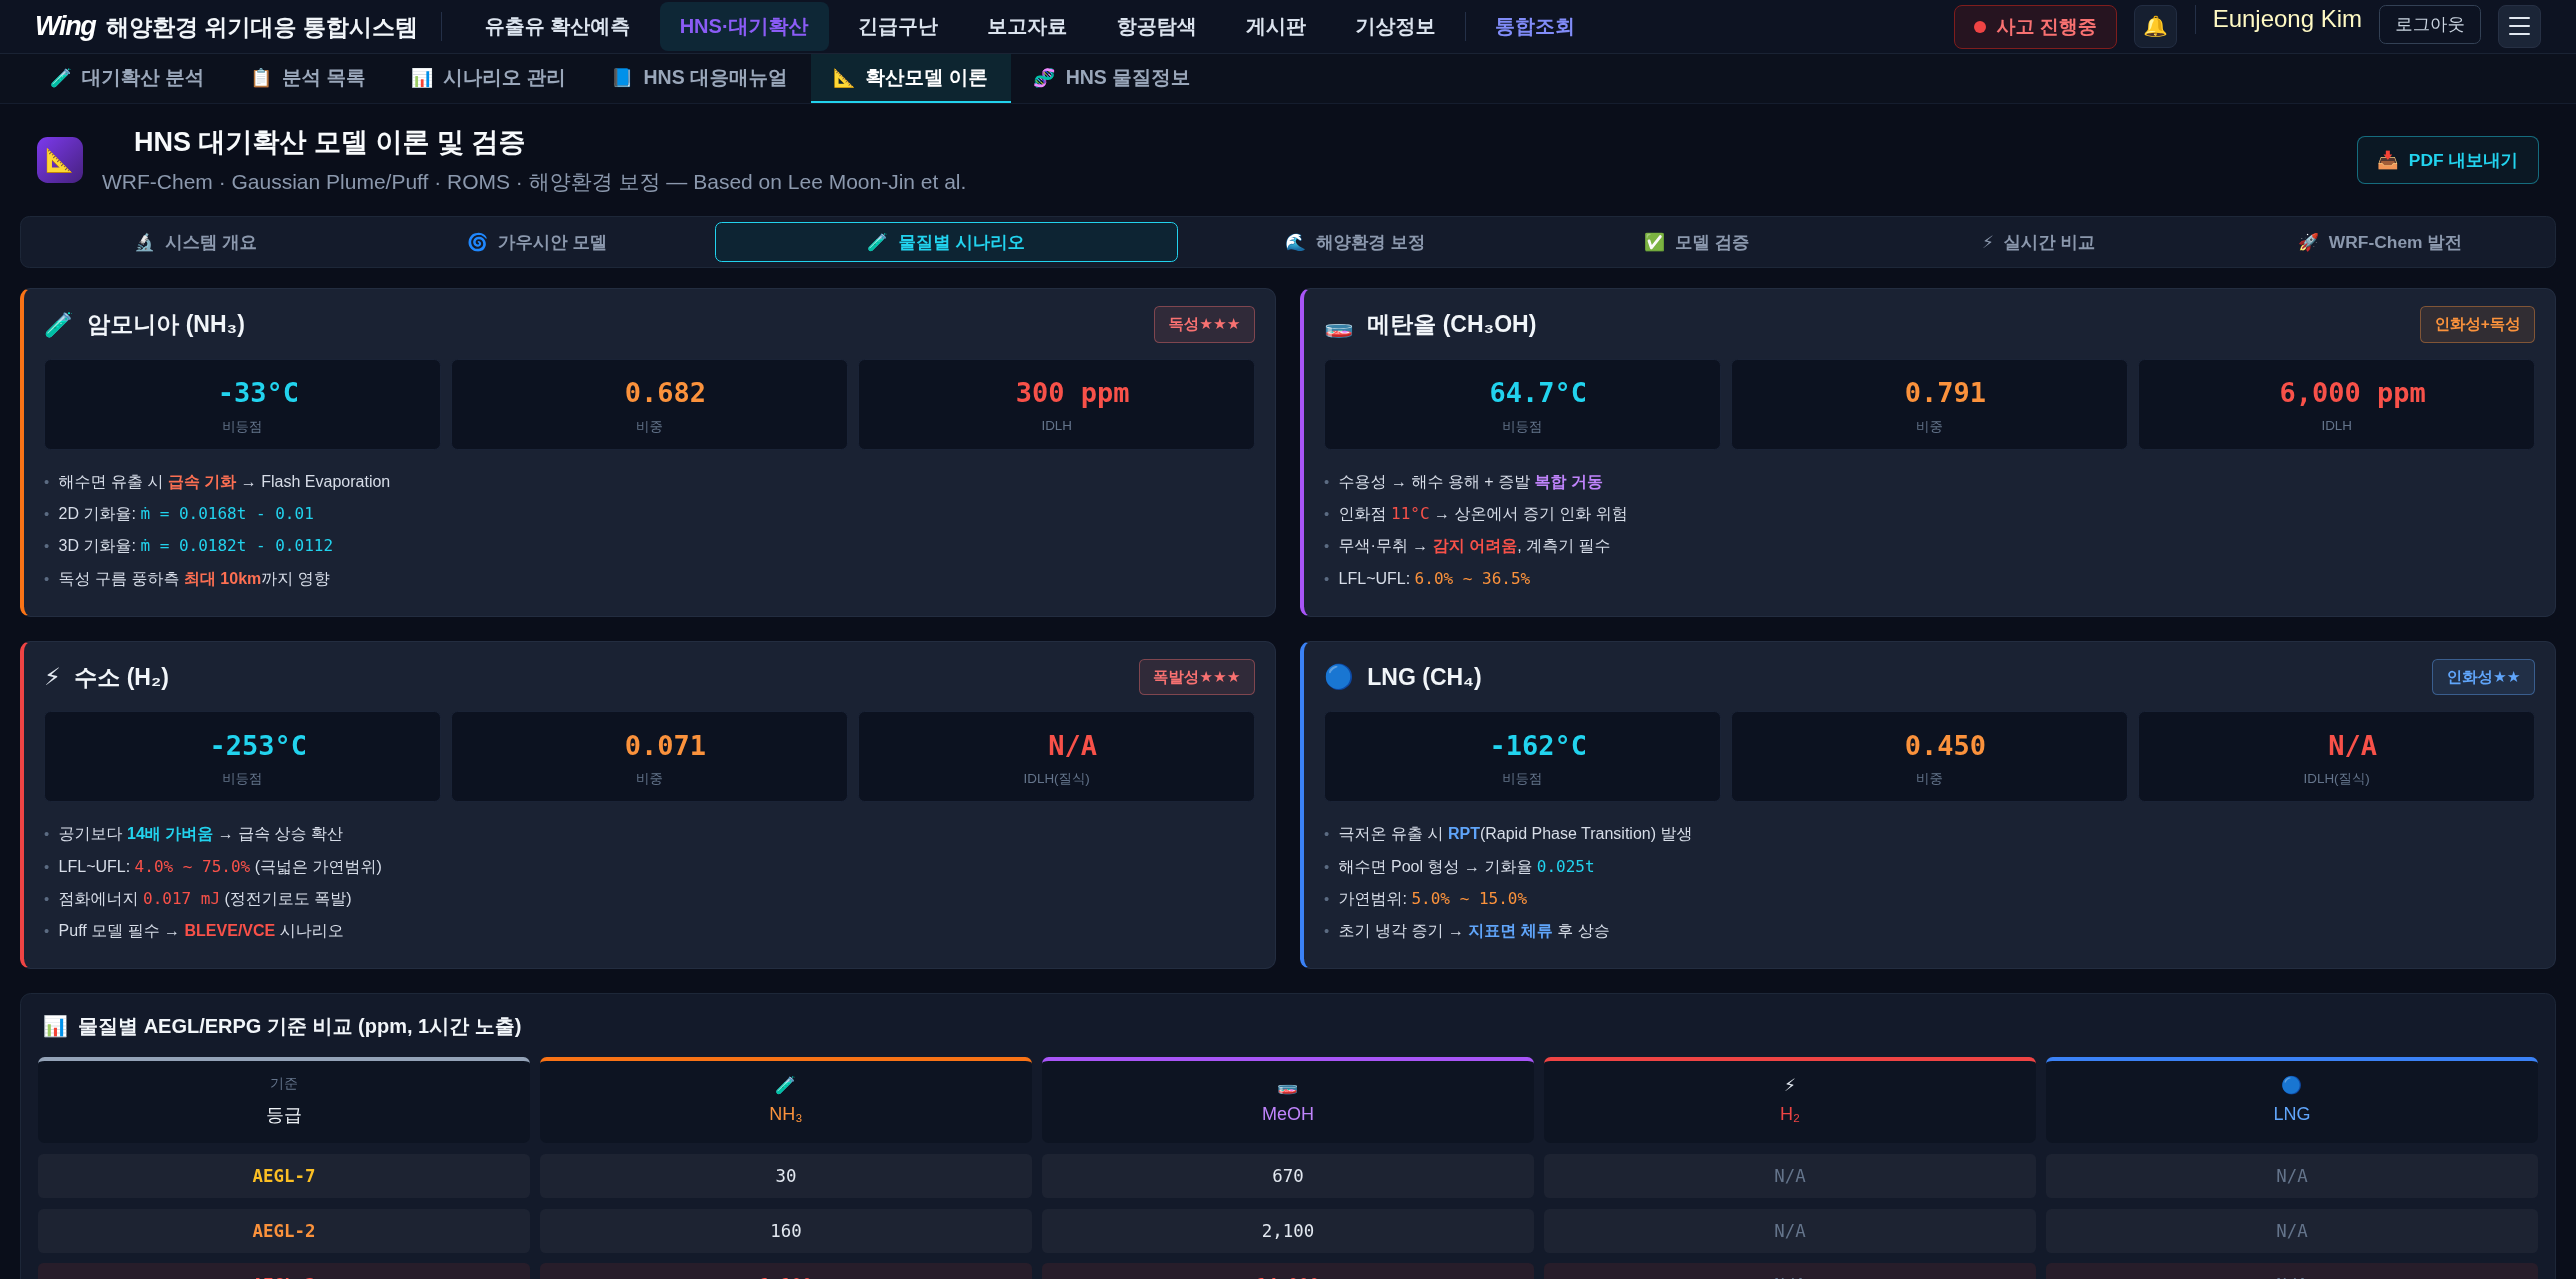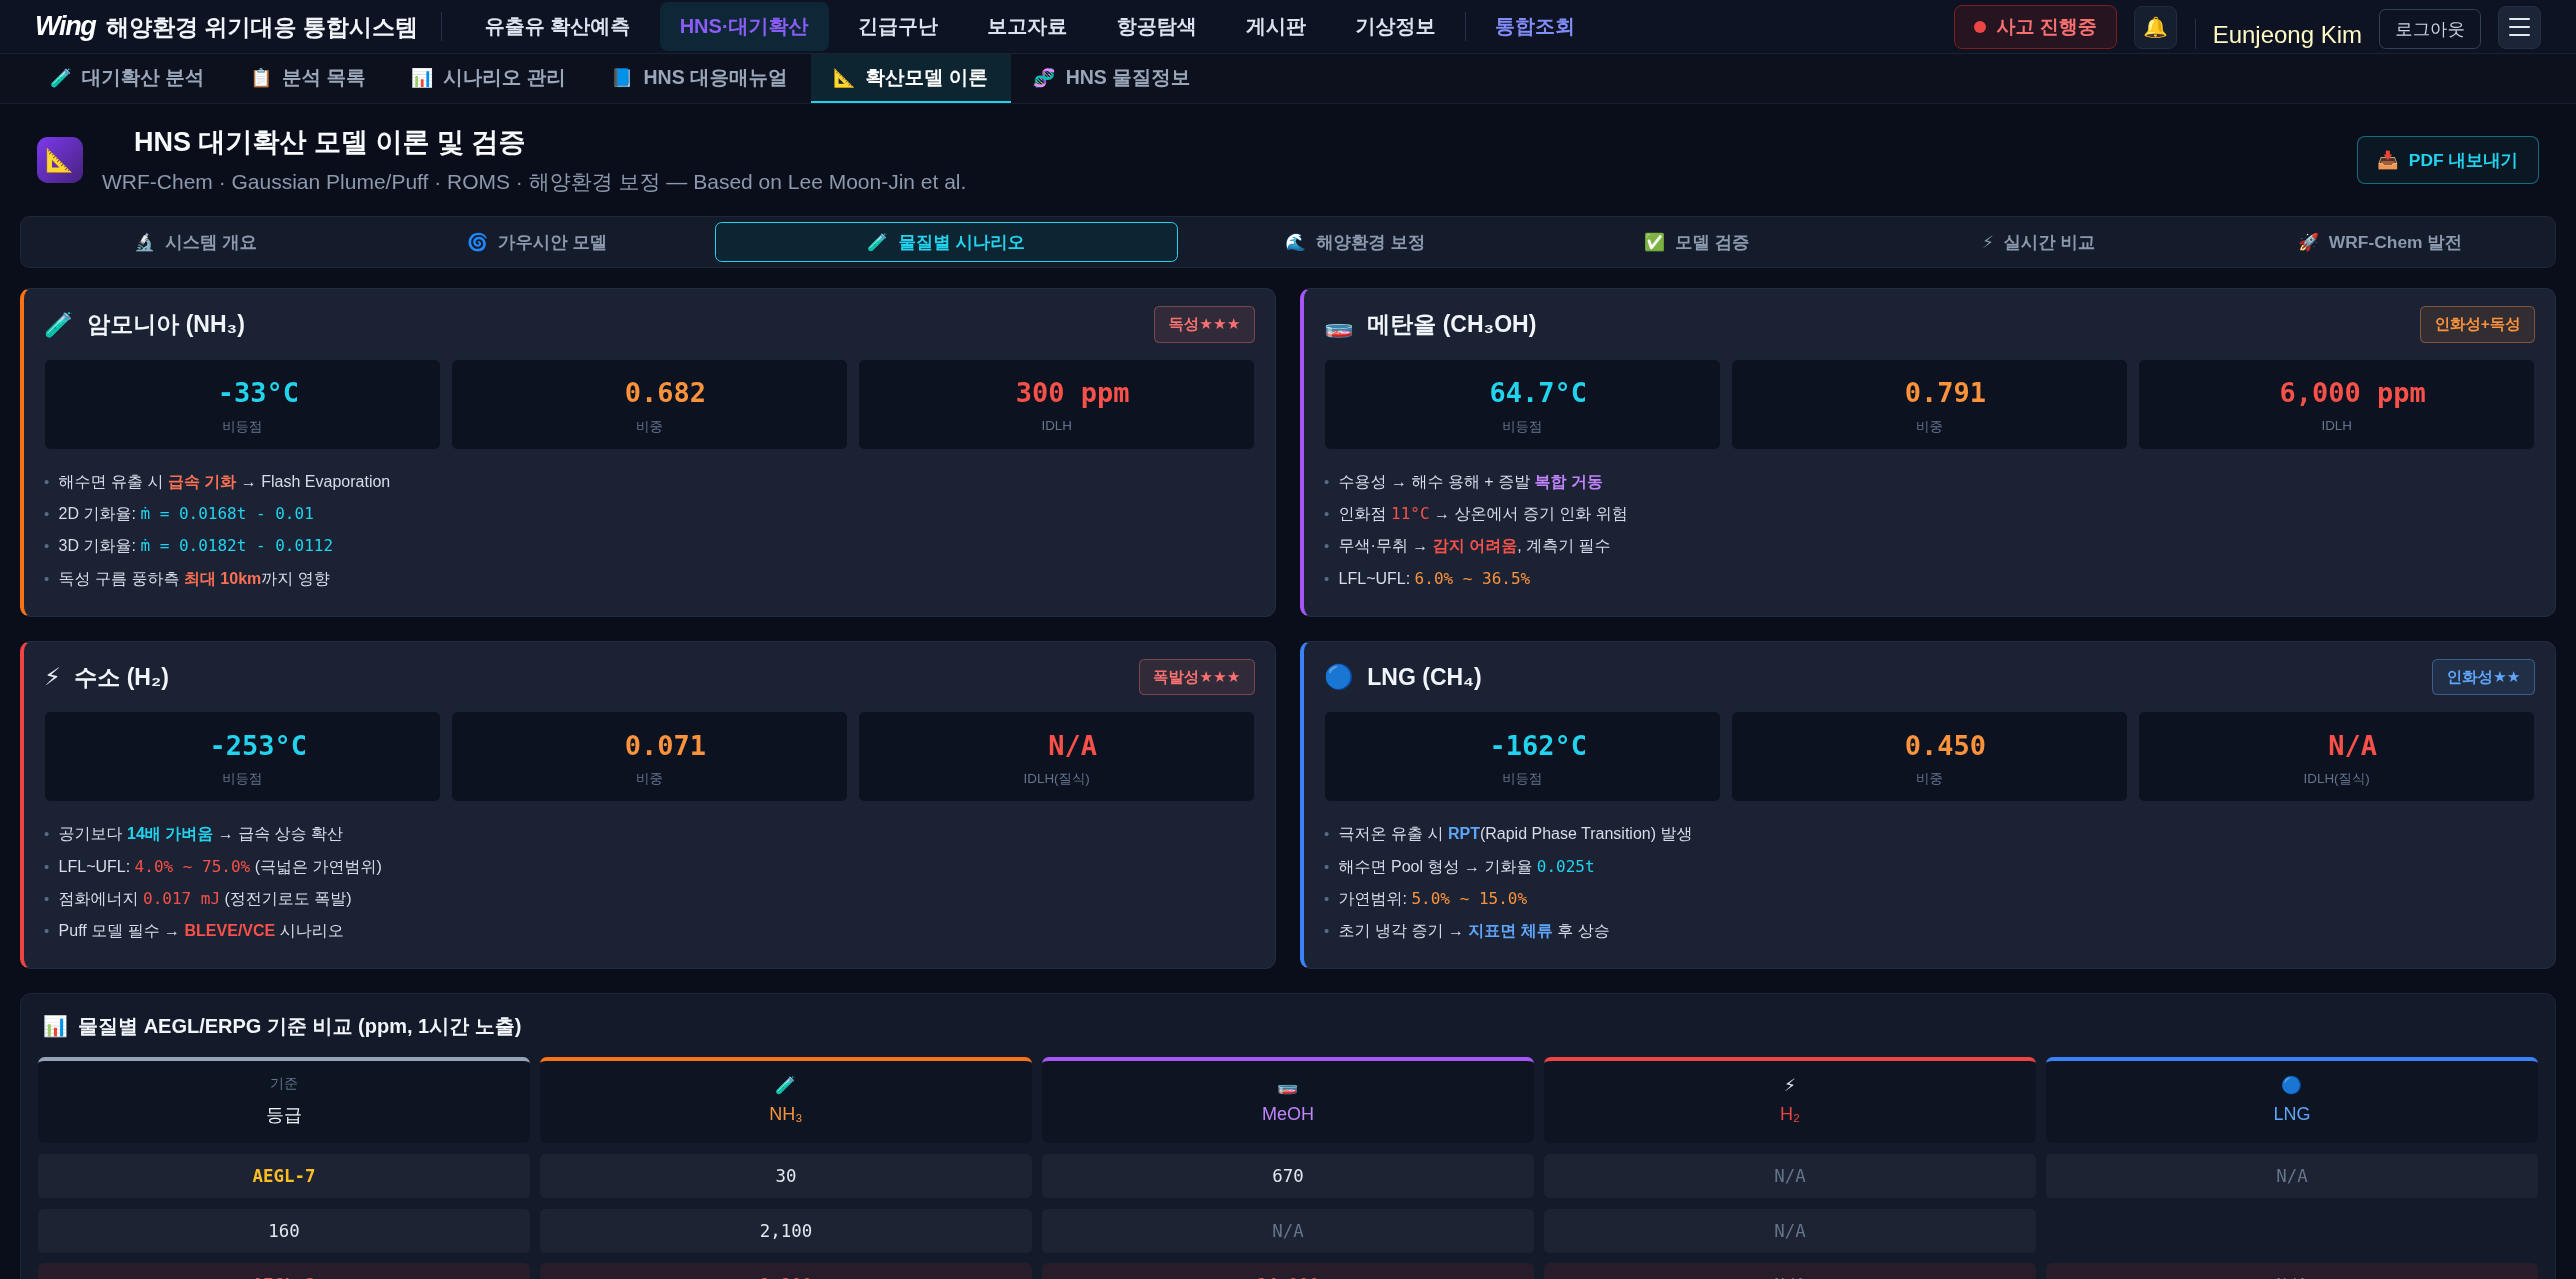"사고 진행중" .topbar-right { align-items: flex-end -> flex-start }
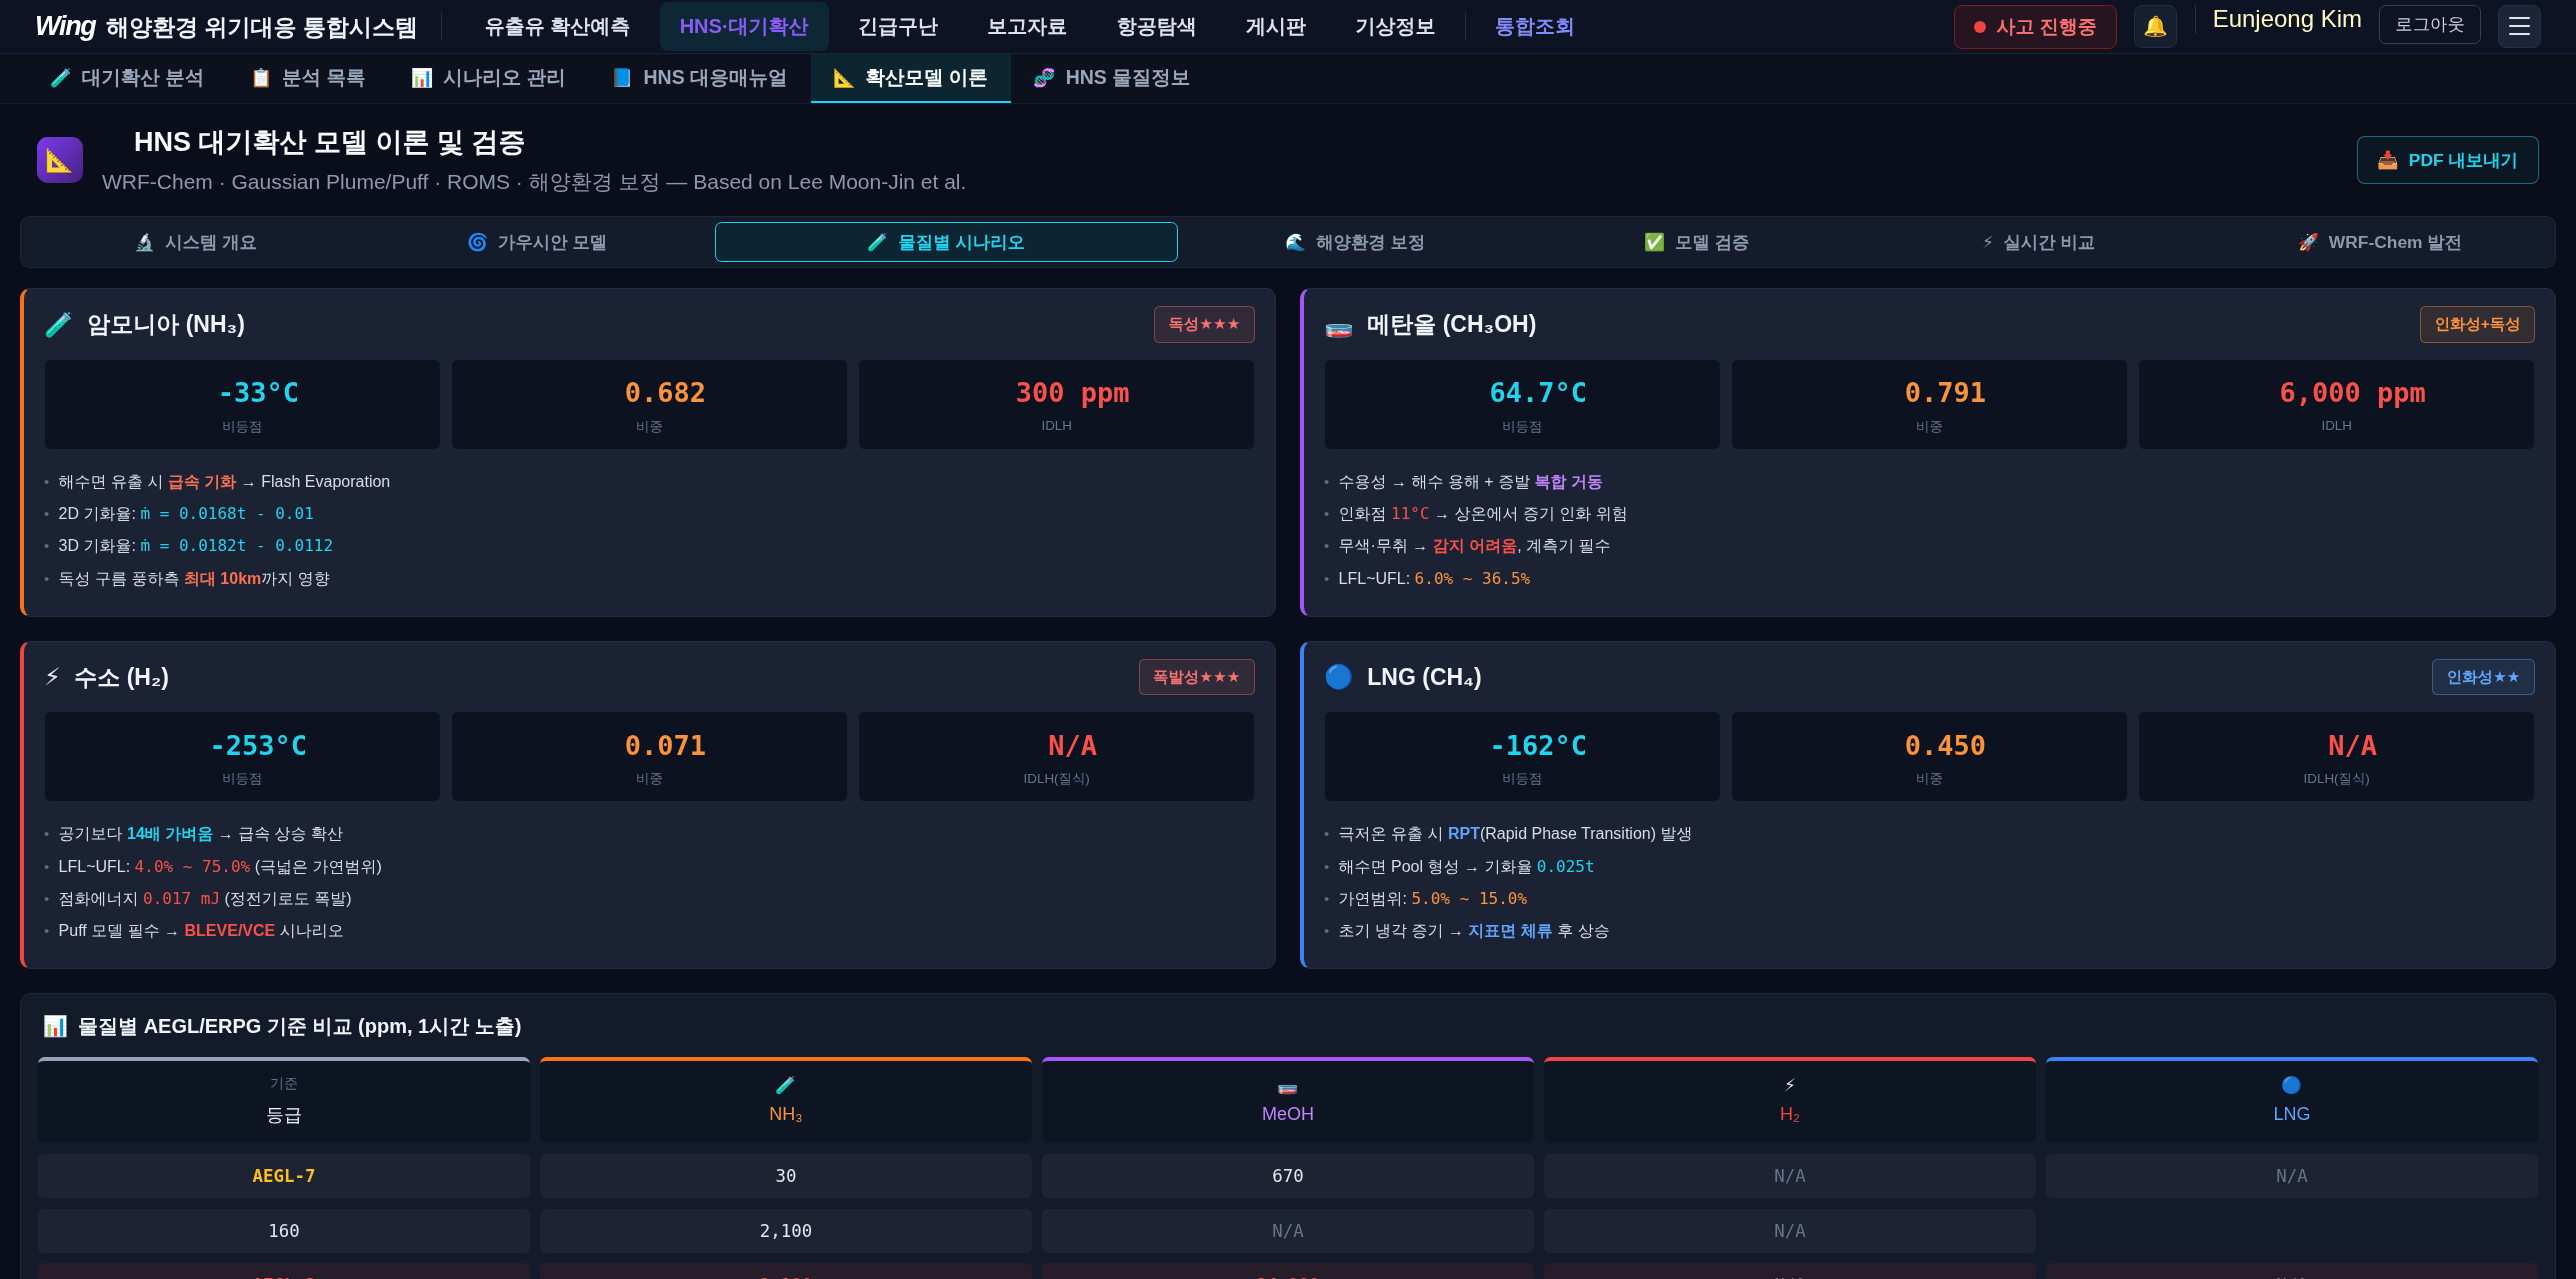"AEGL-2" div.dcell { html: none -> <div>AEGL-2</div> }
